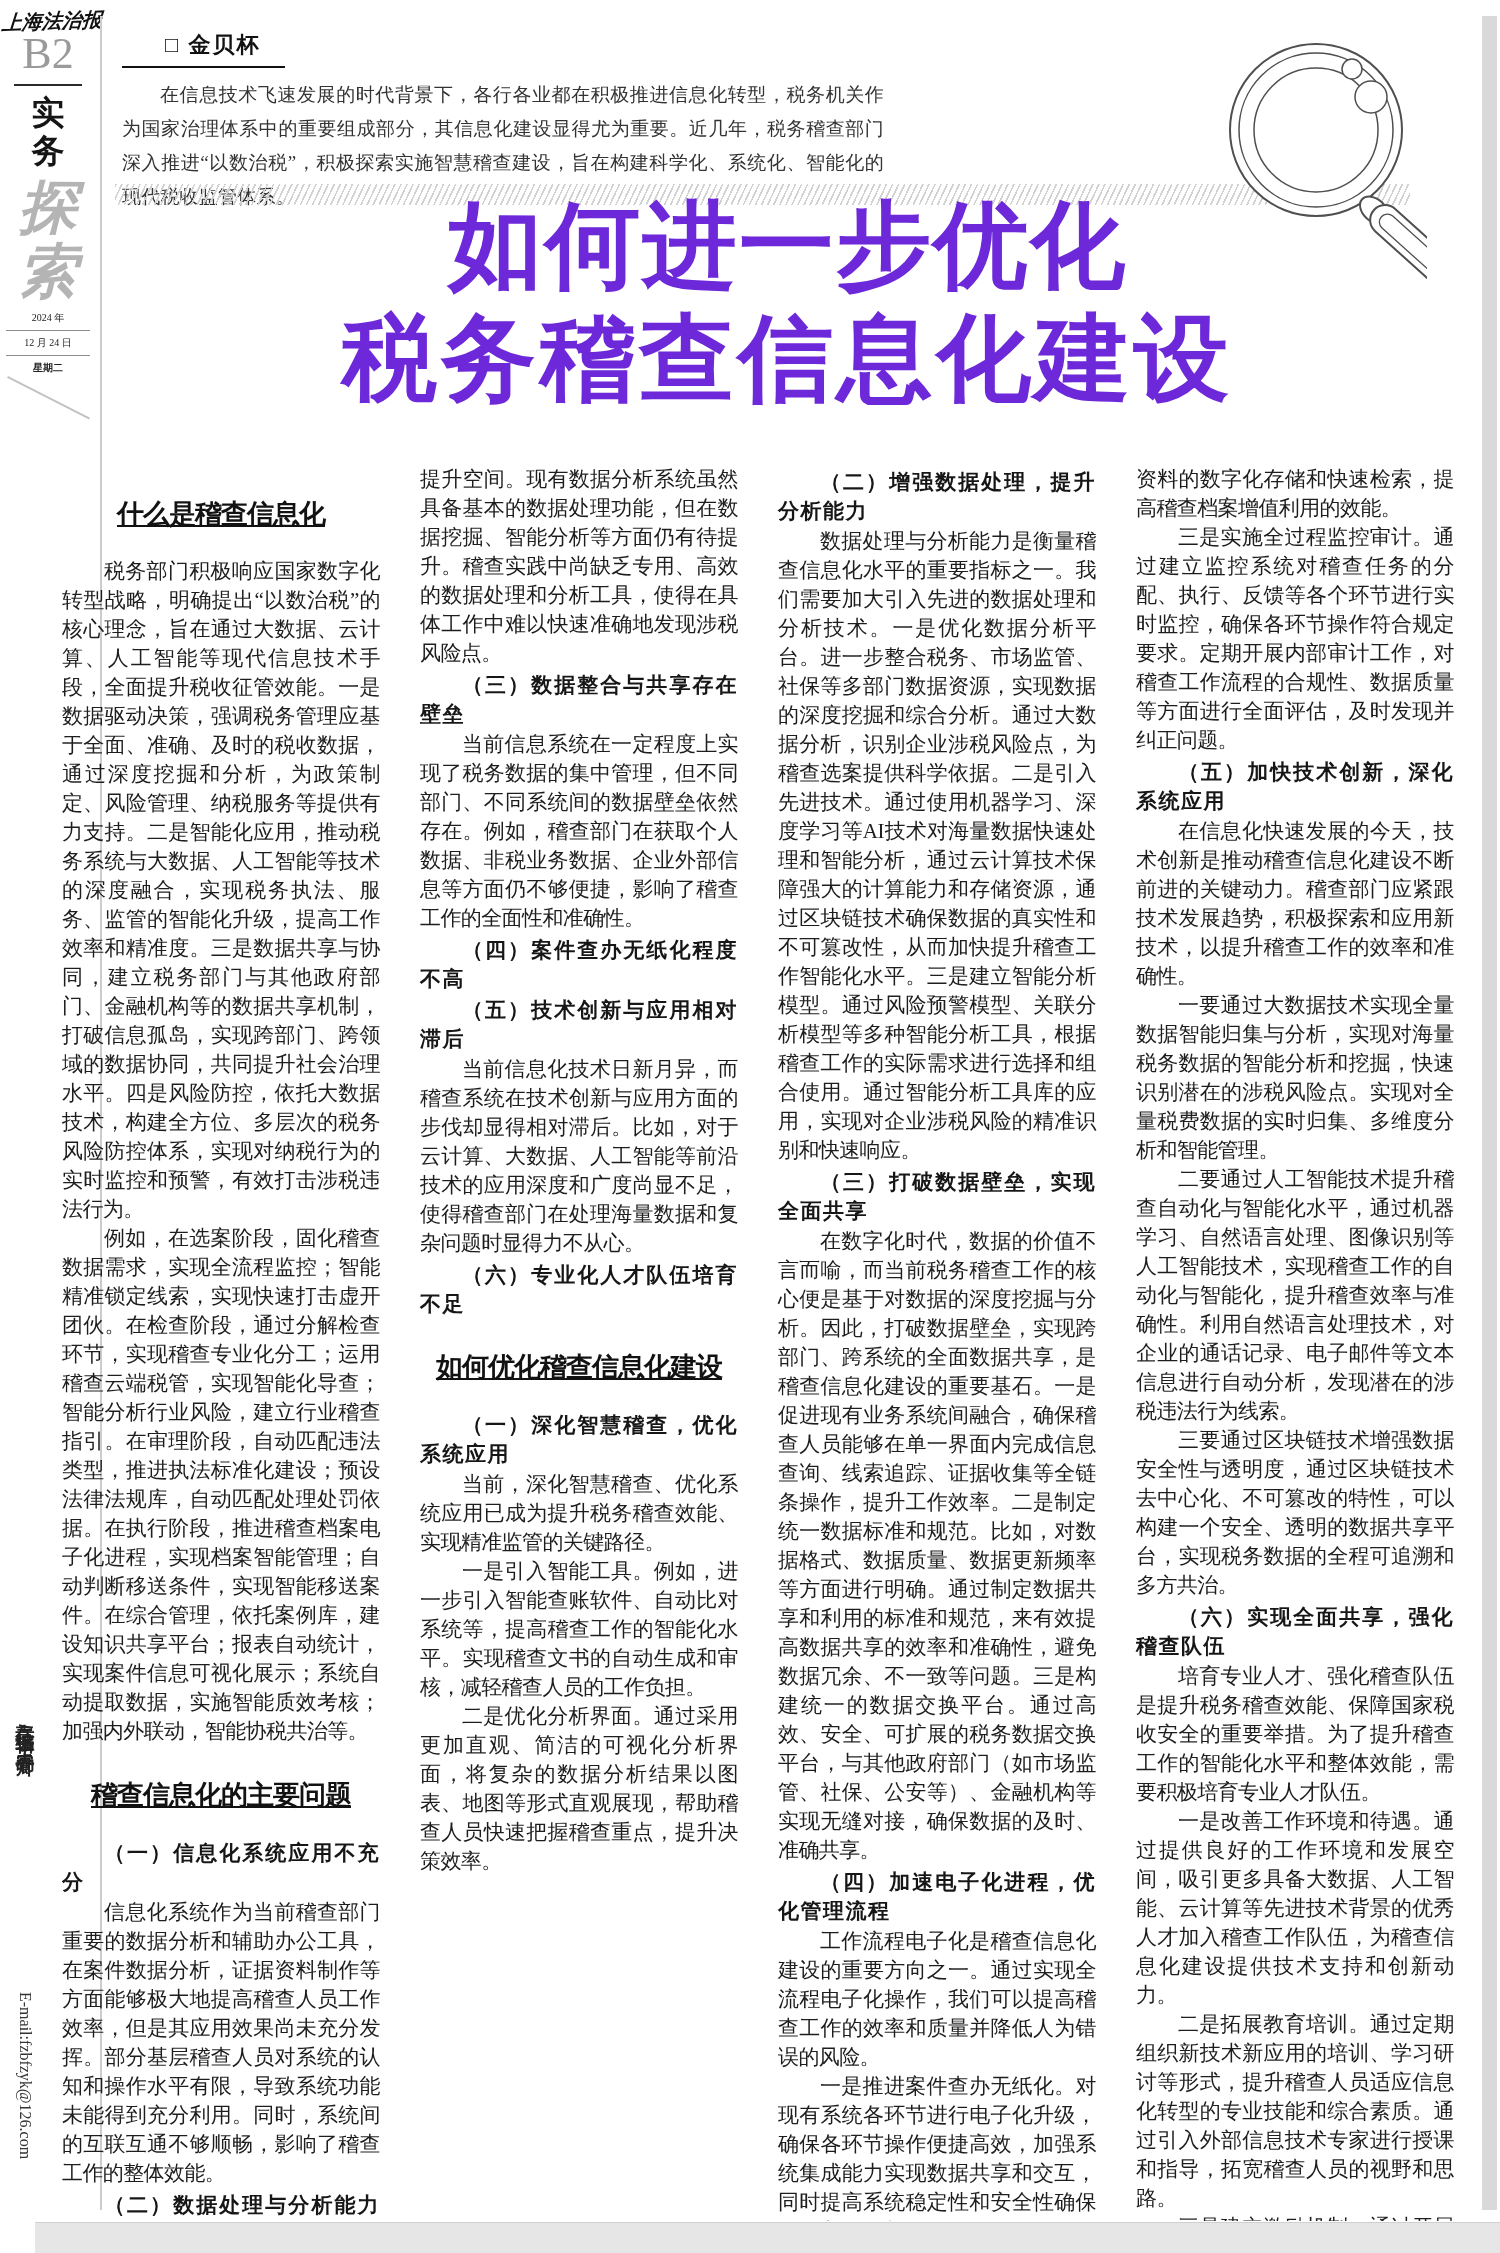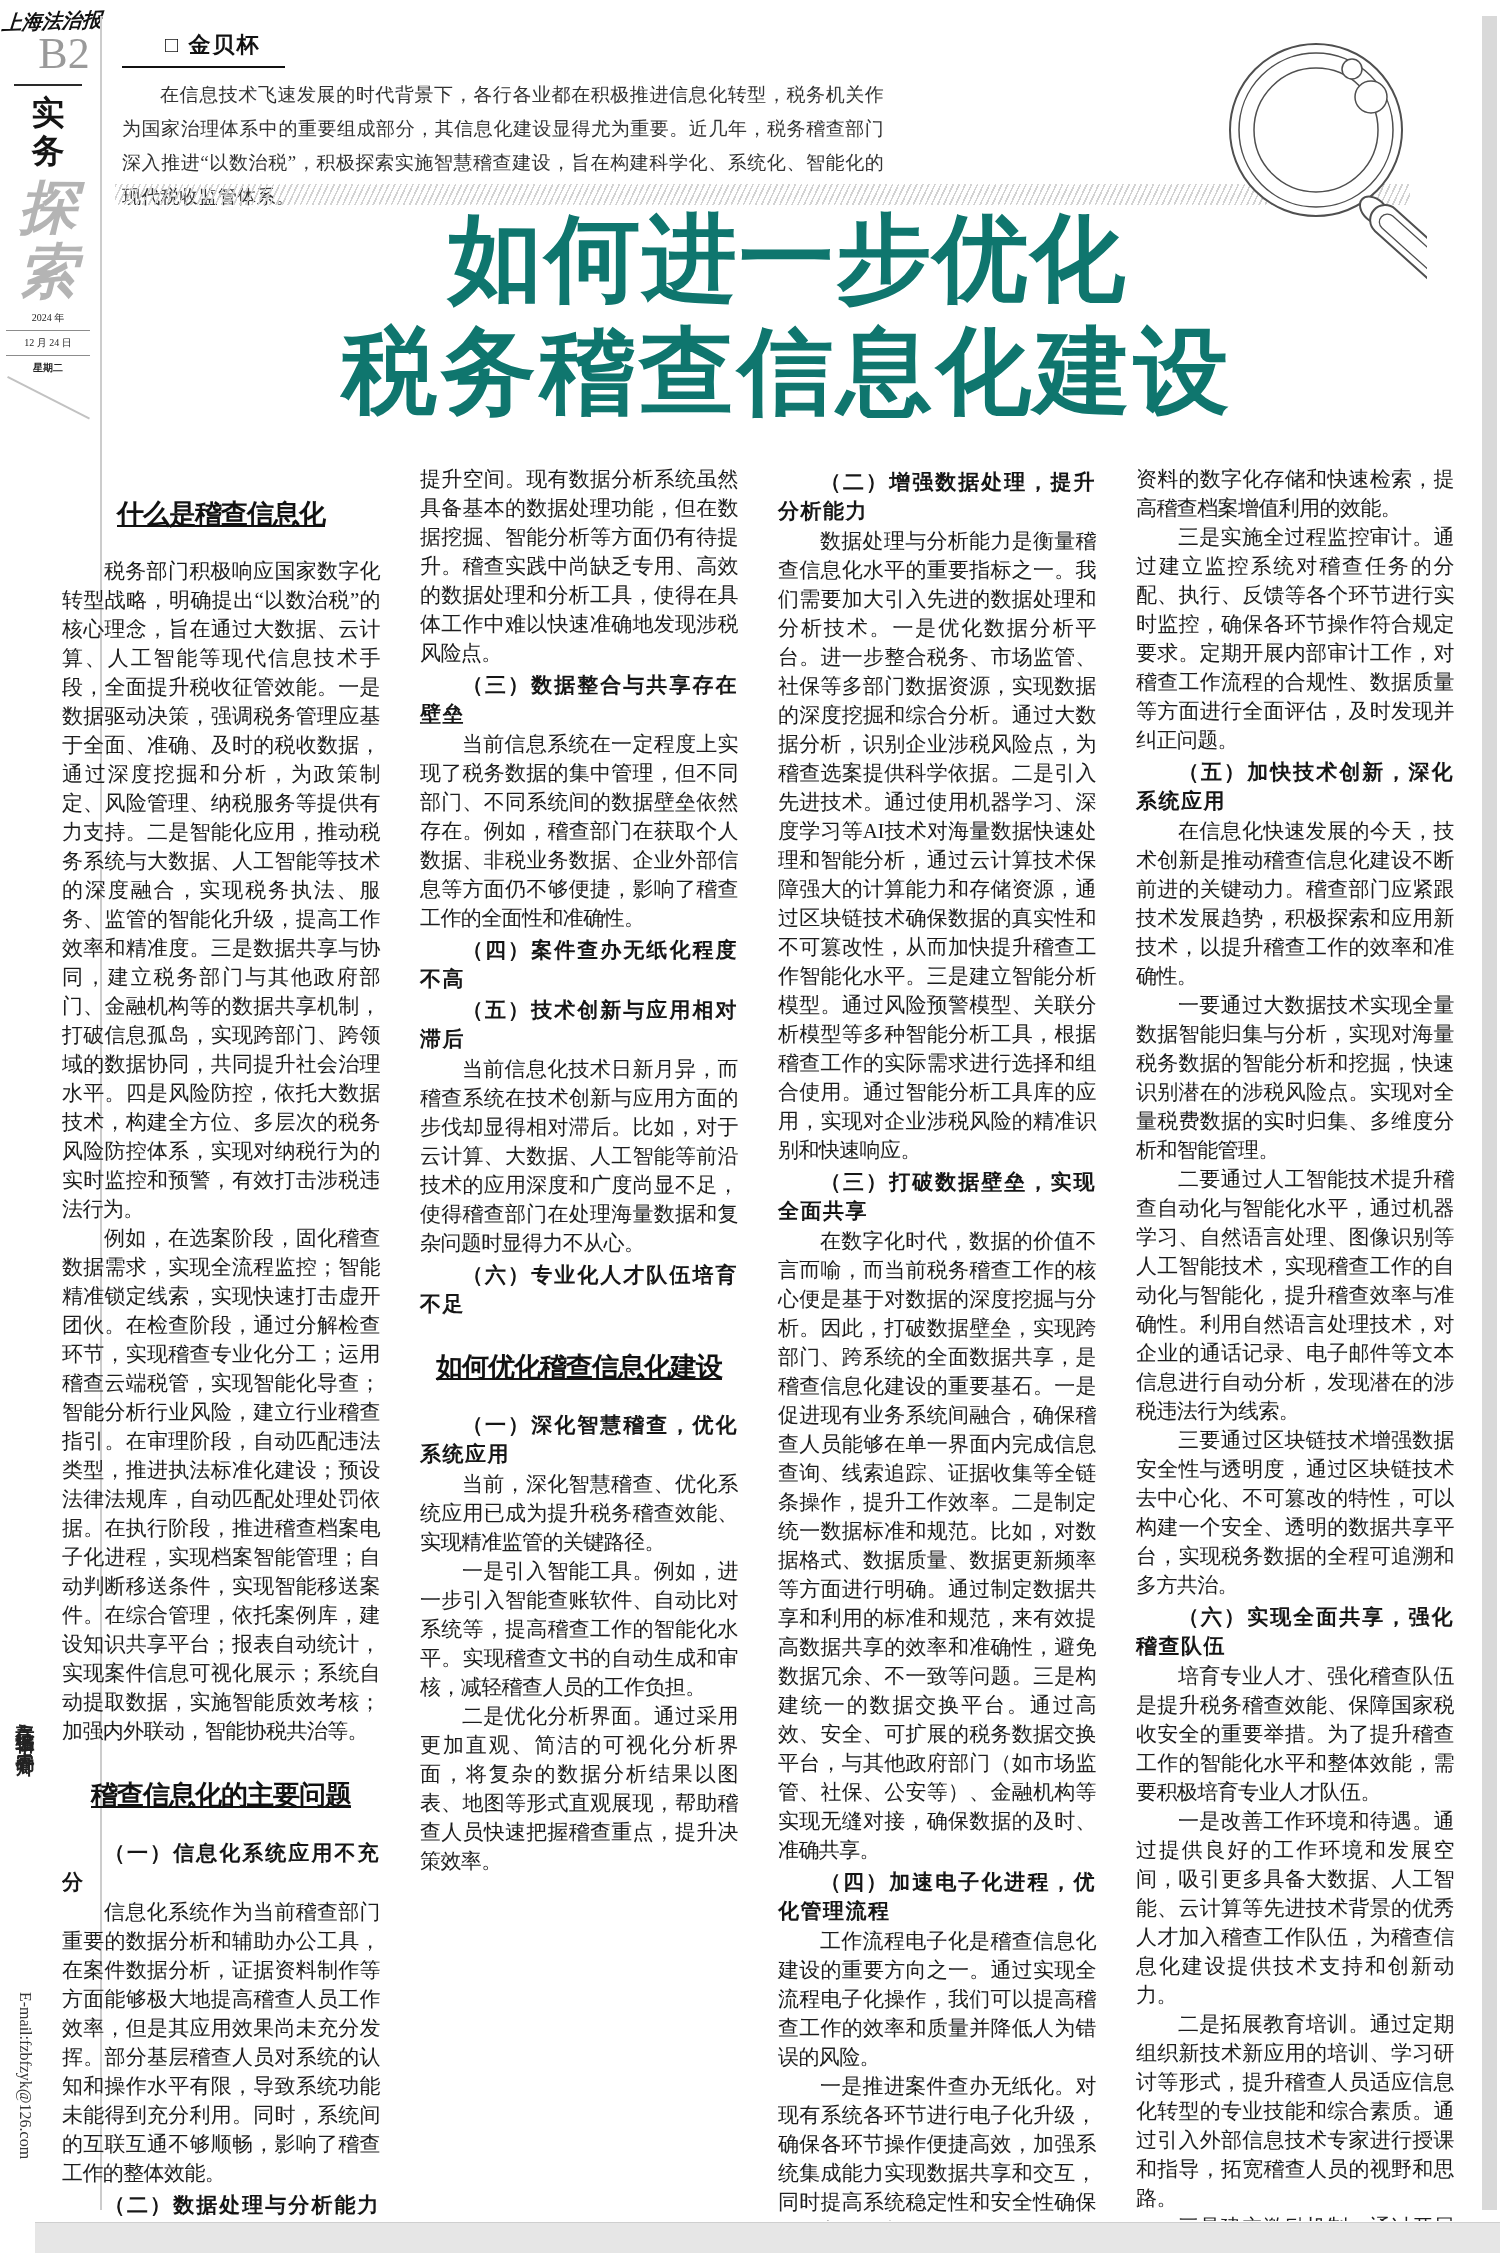"B2" .page-code { left: 16px -> 0 }
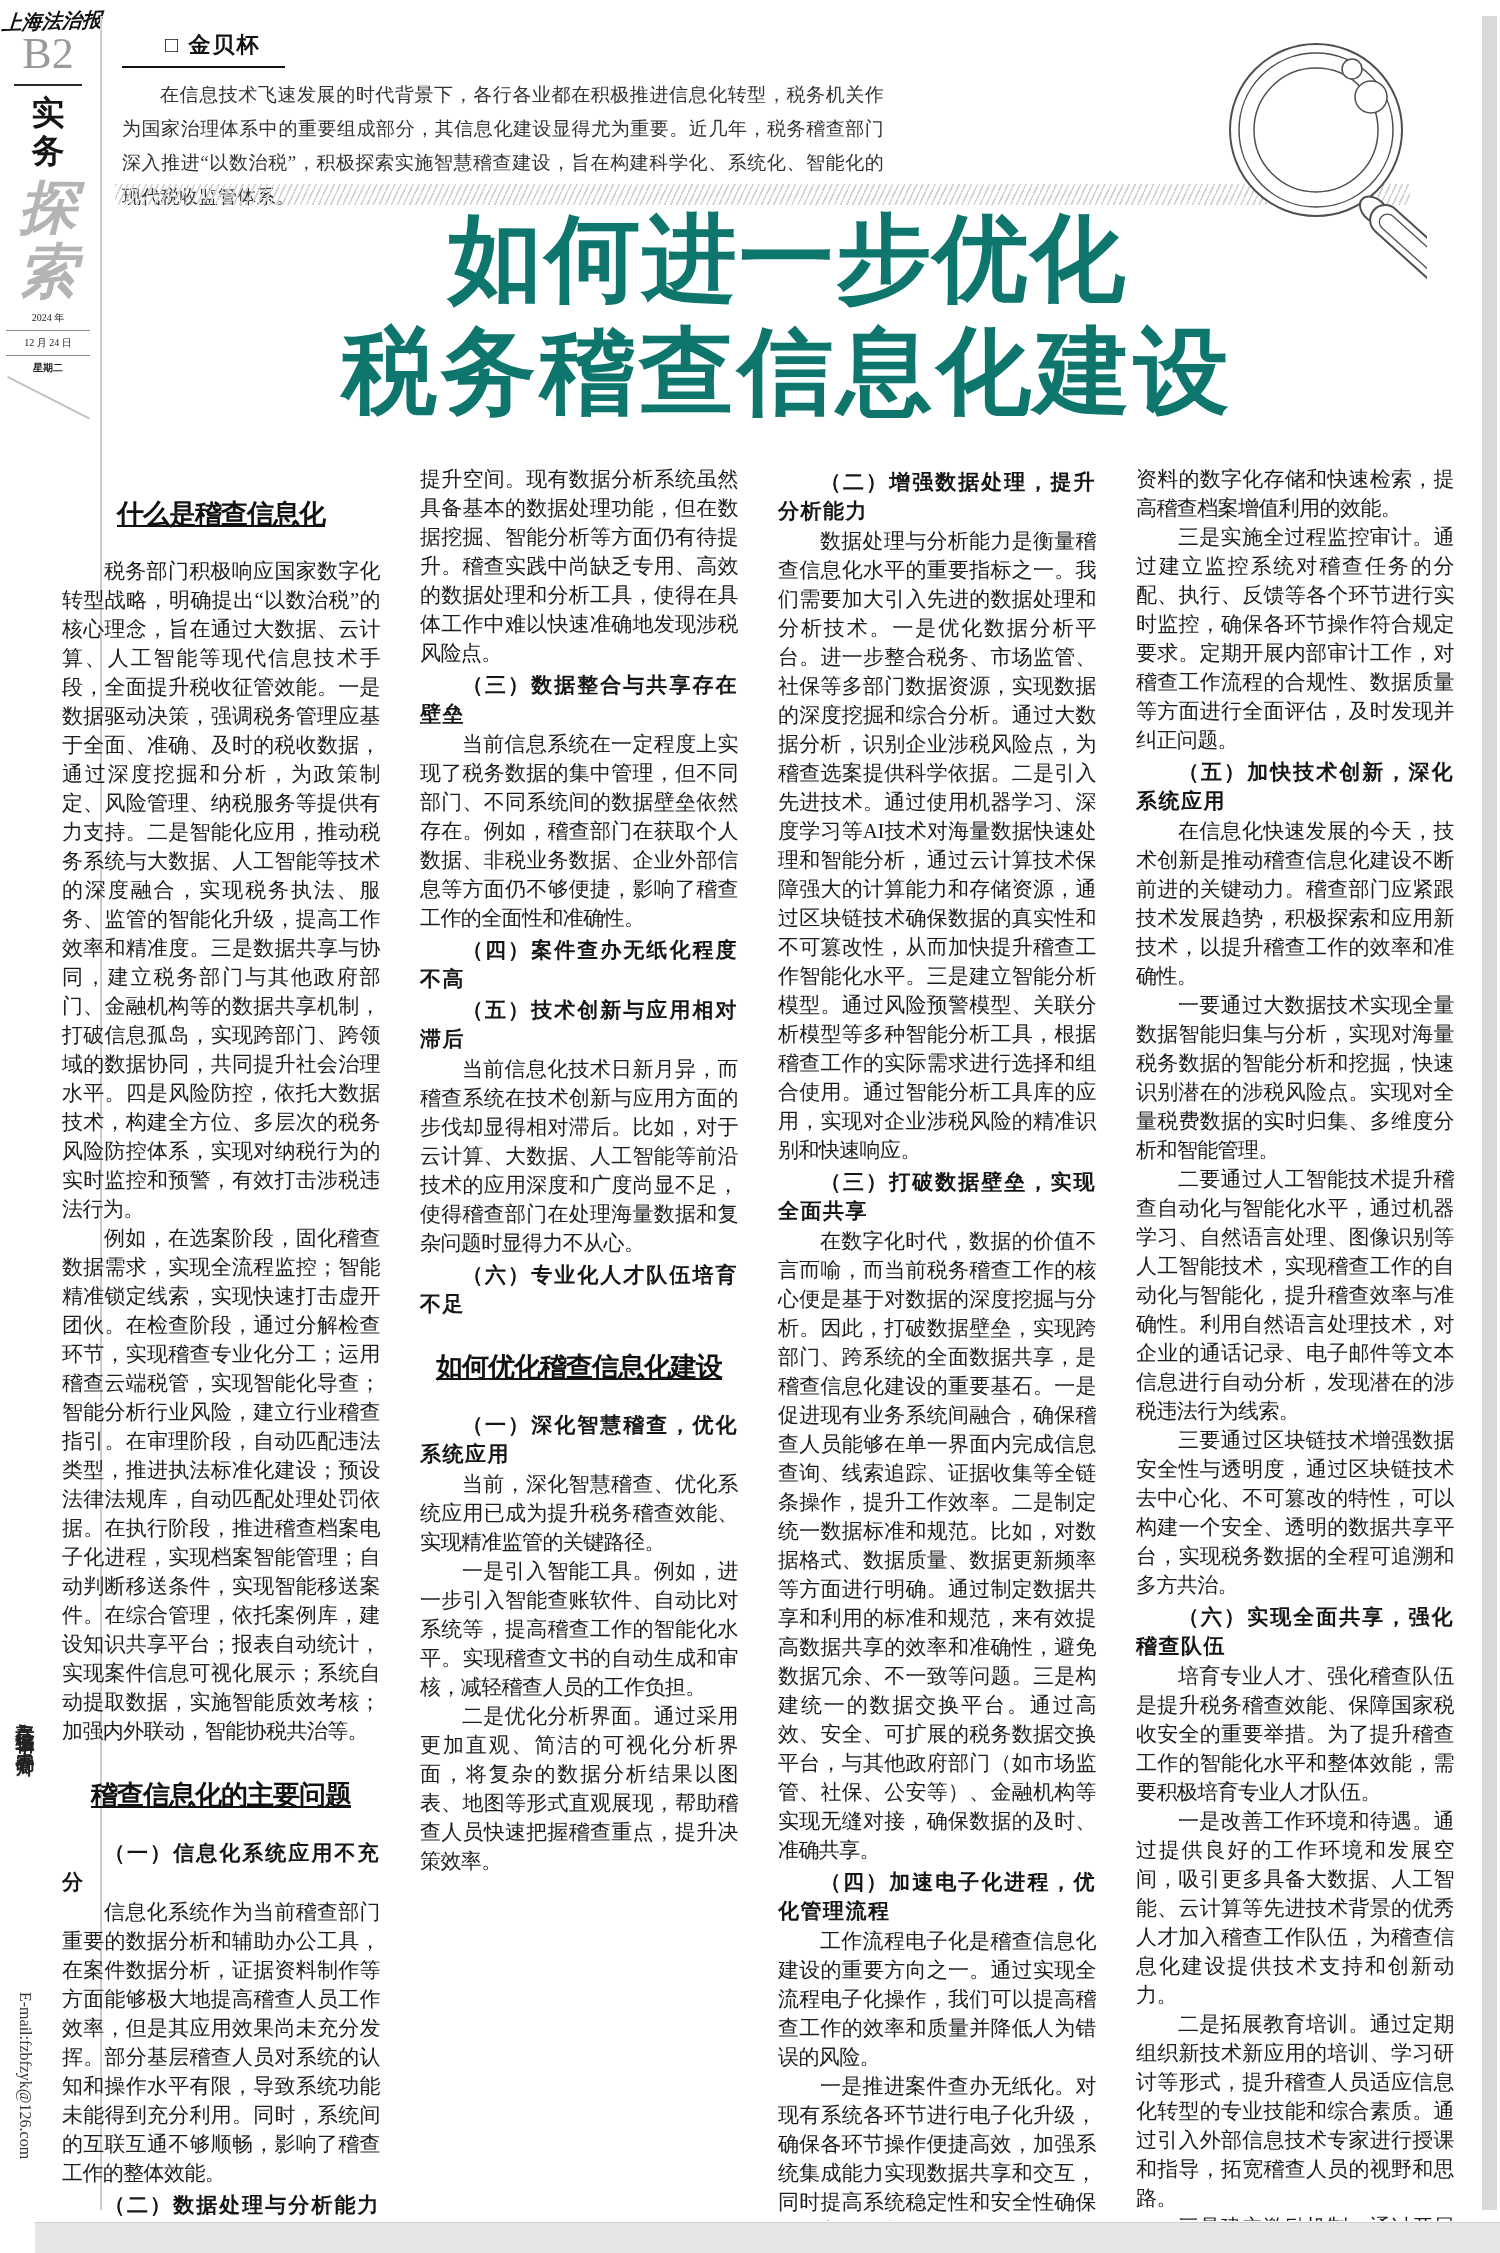"如何进一步优化" .headline { color: #0f766e -> #6d28d9; top: 202px -> 189px }
